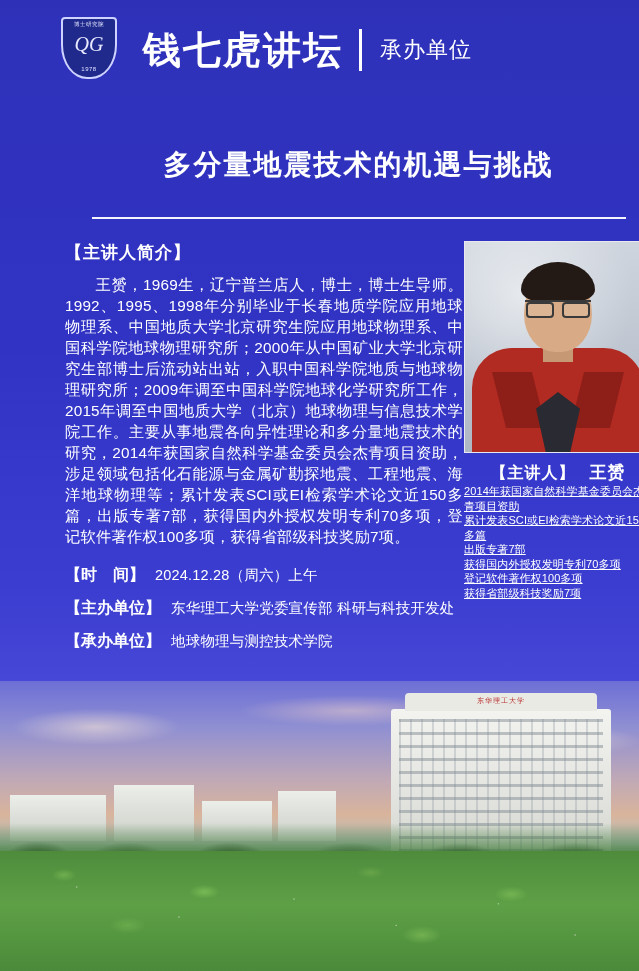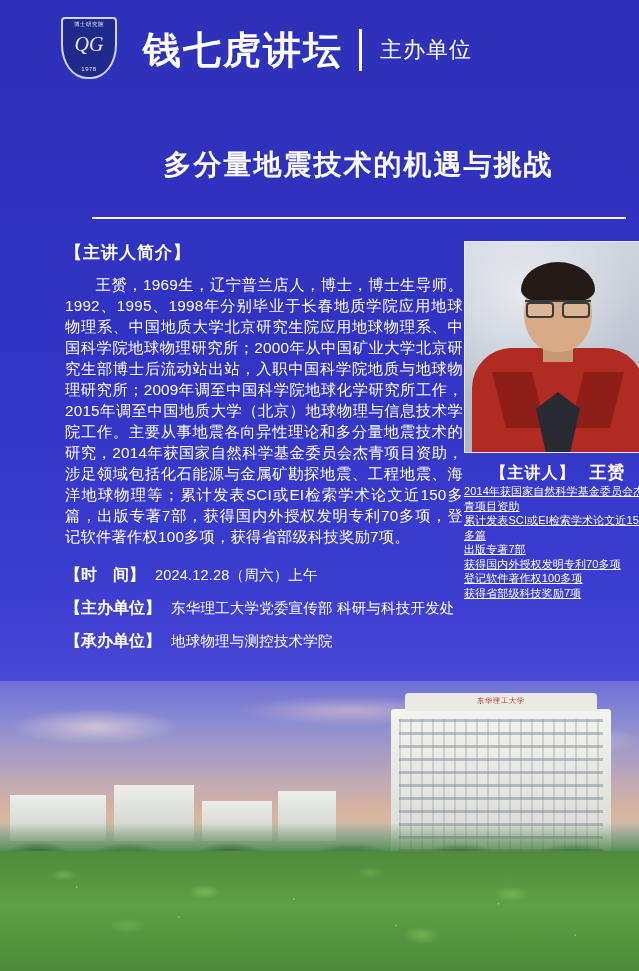"主办单位" div.issue { text: 主 -> 承 }
